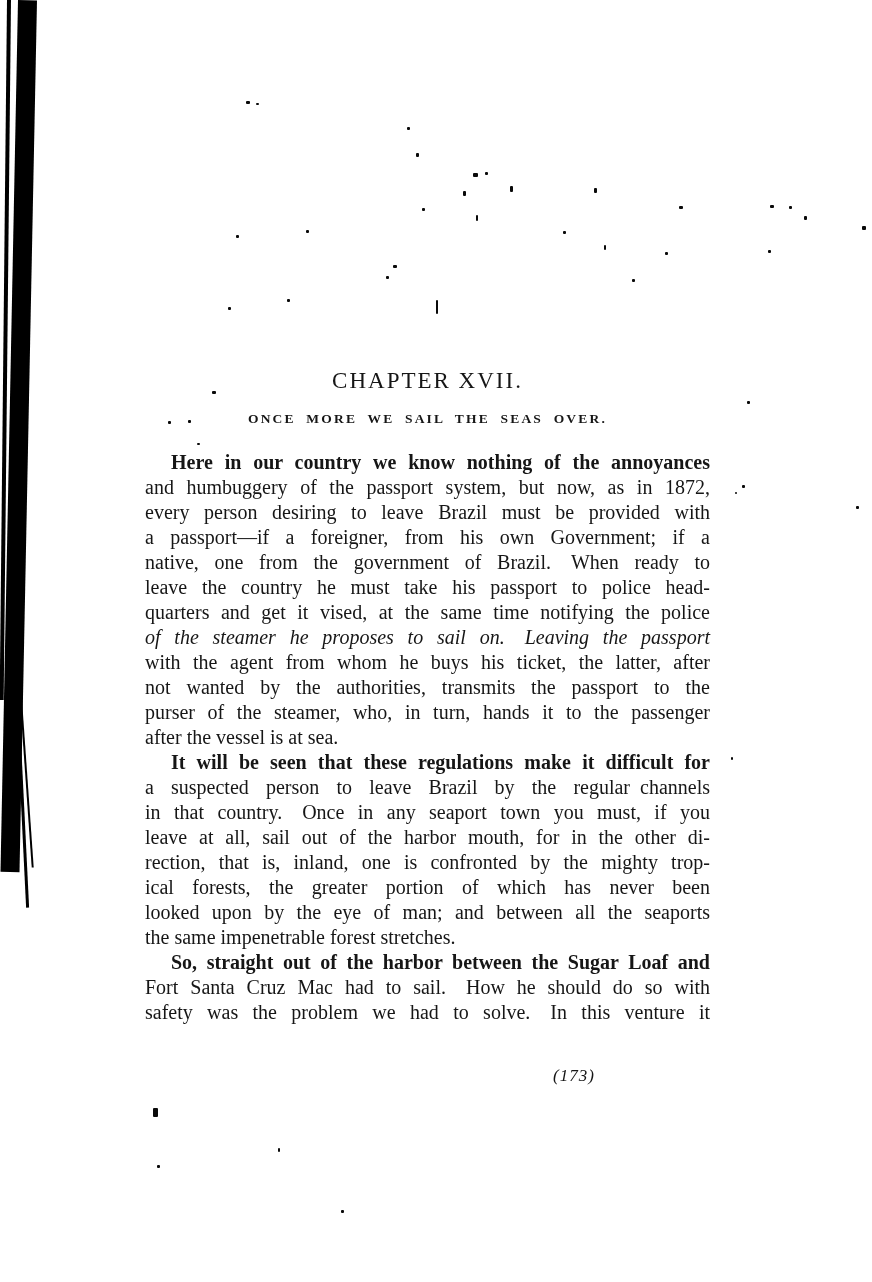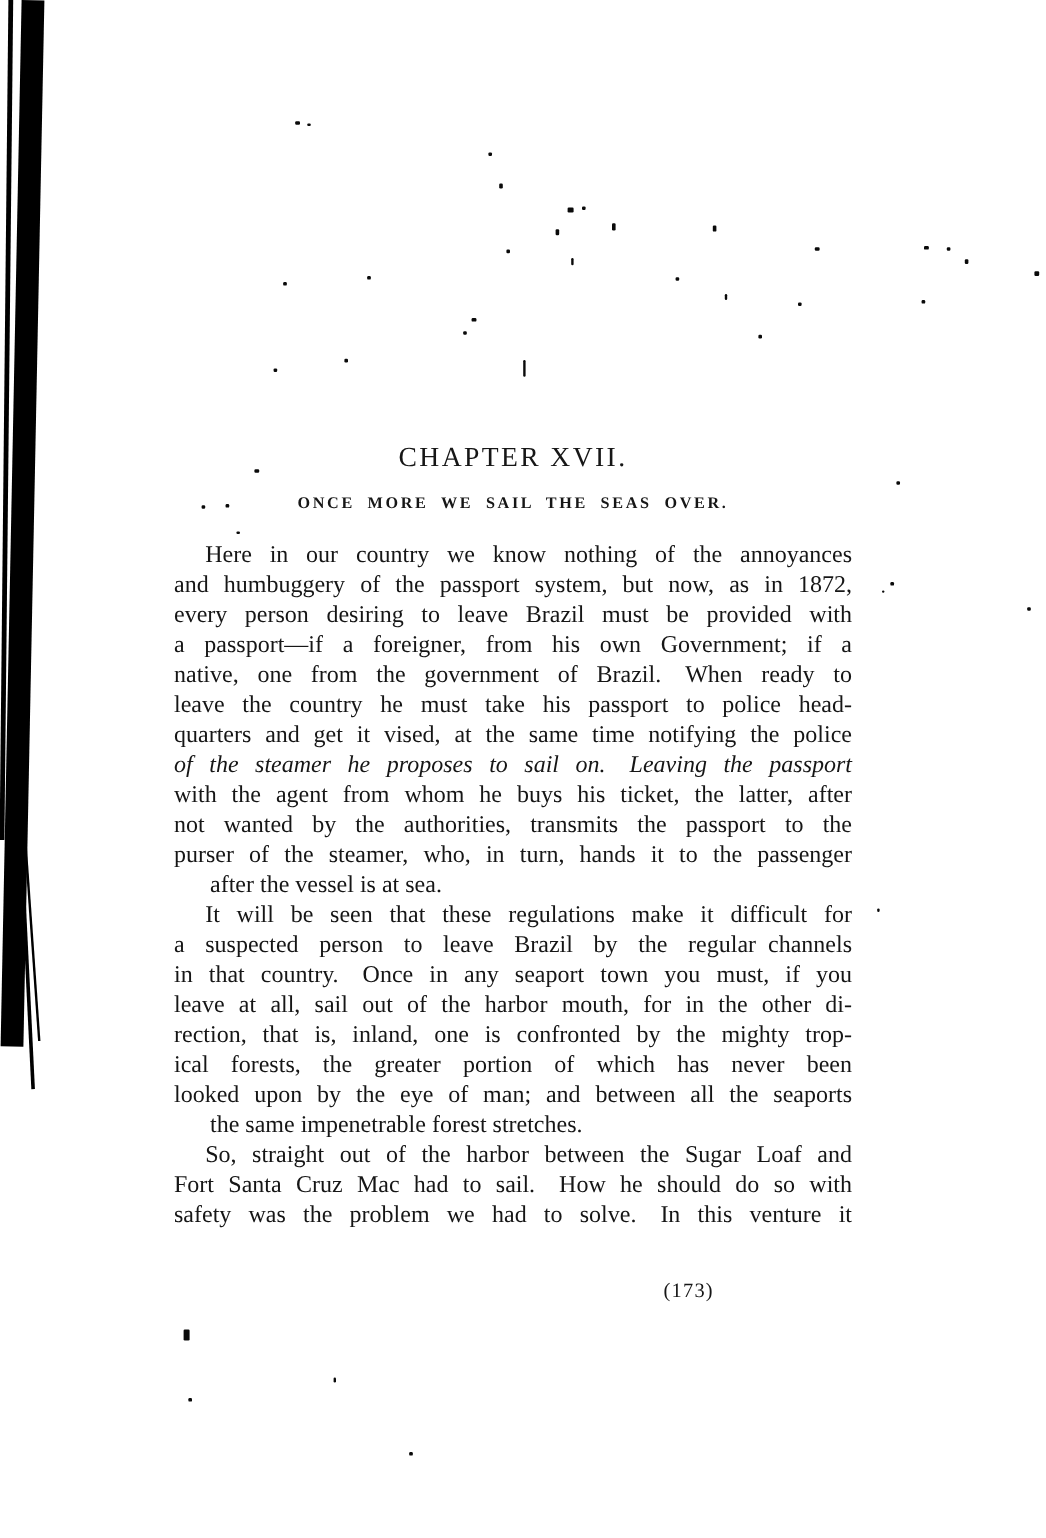"Here in our country we" .para .line:first-child { font-weight: none -> bold }
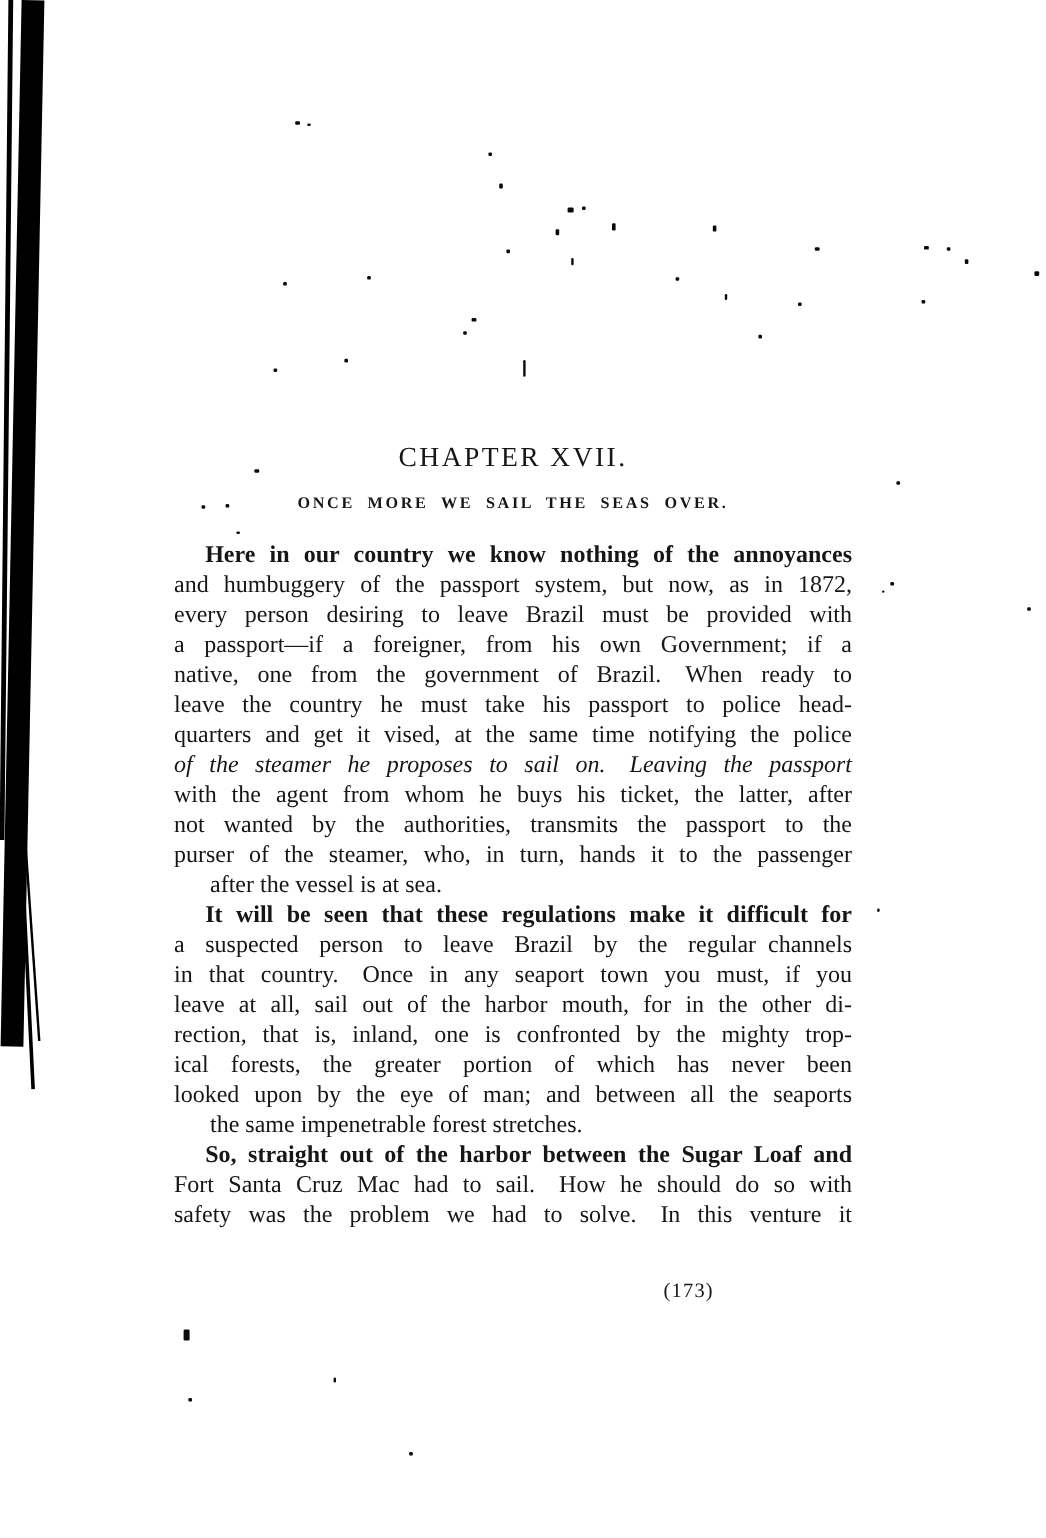"after the vessel is at" .para .line.noj { margin-left: 30px -> none }
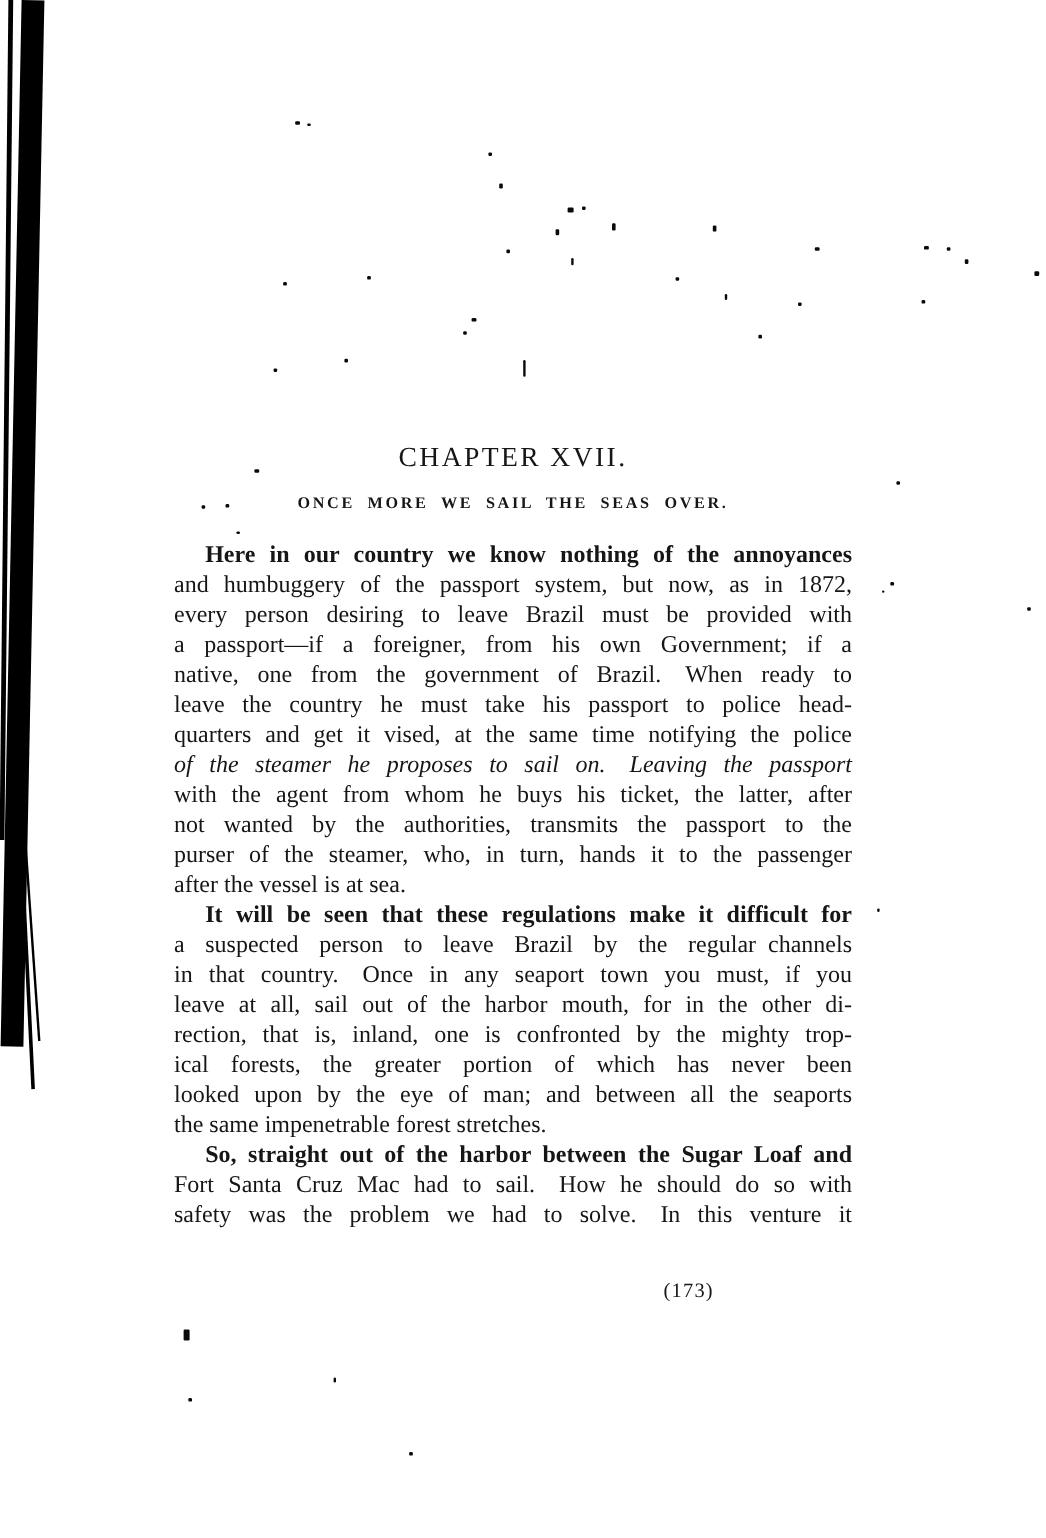"(173)" #page-number { font-style: none -> italic }
